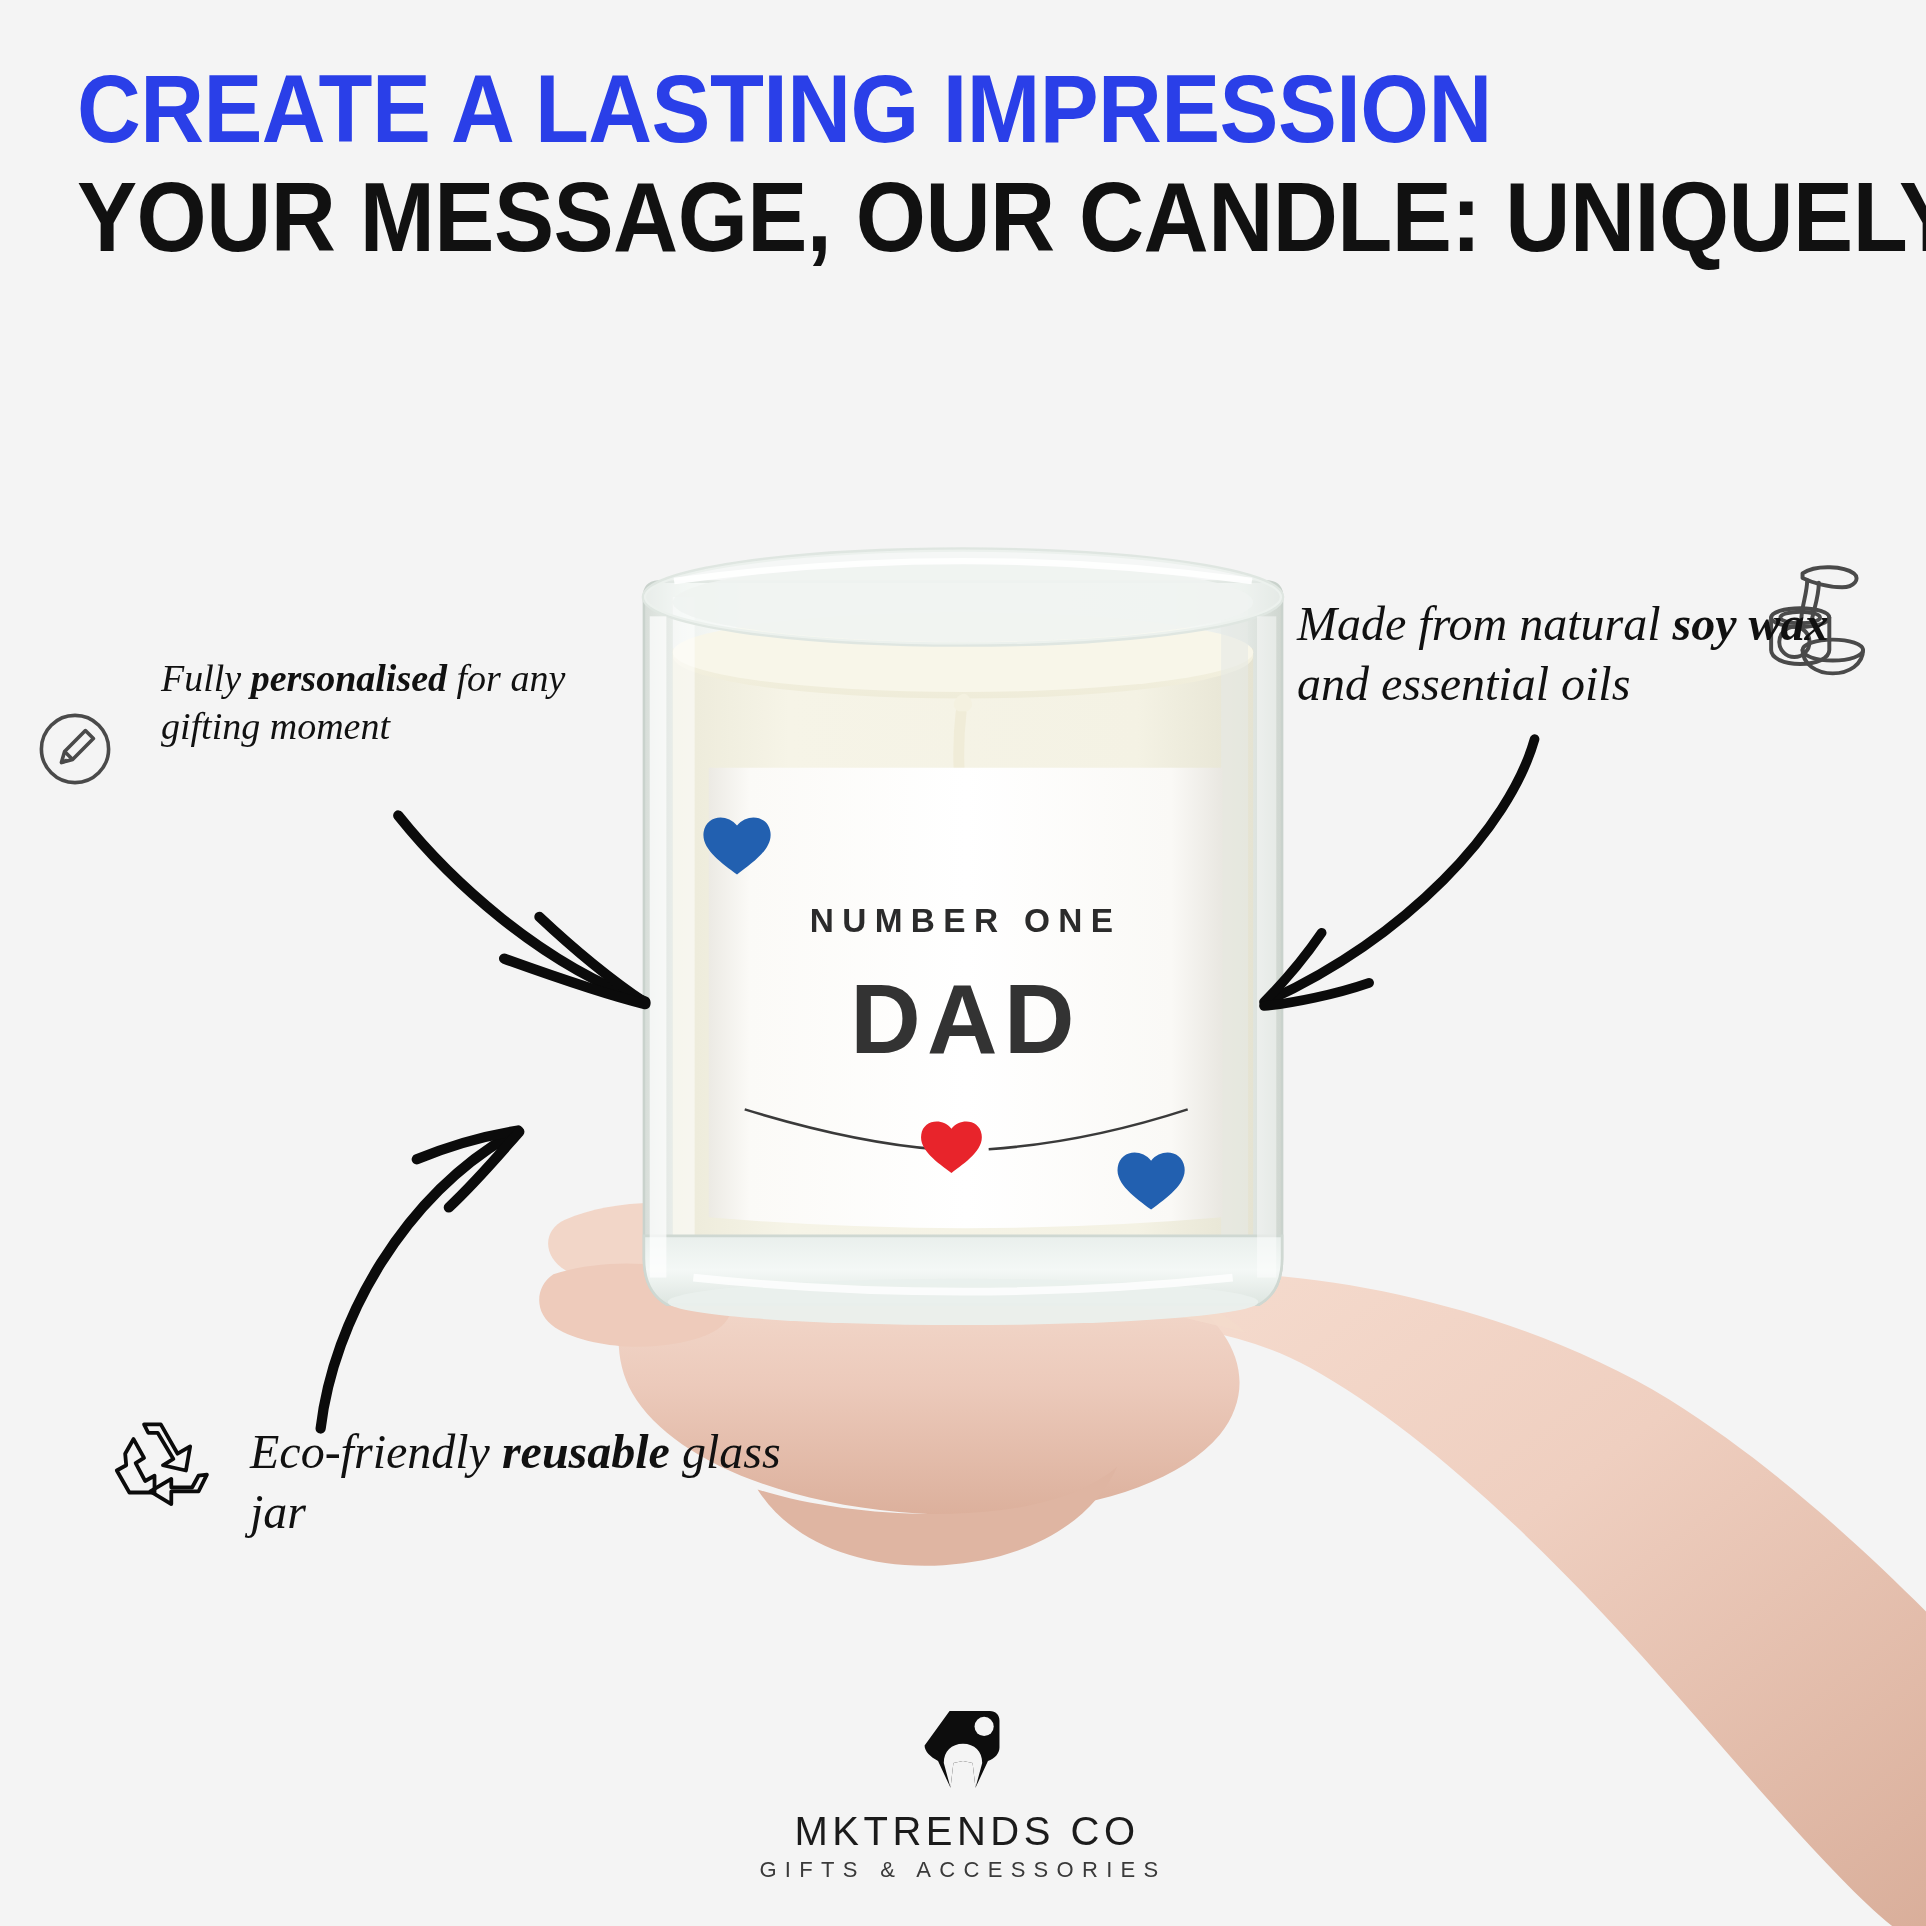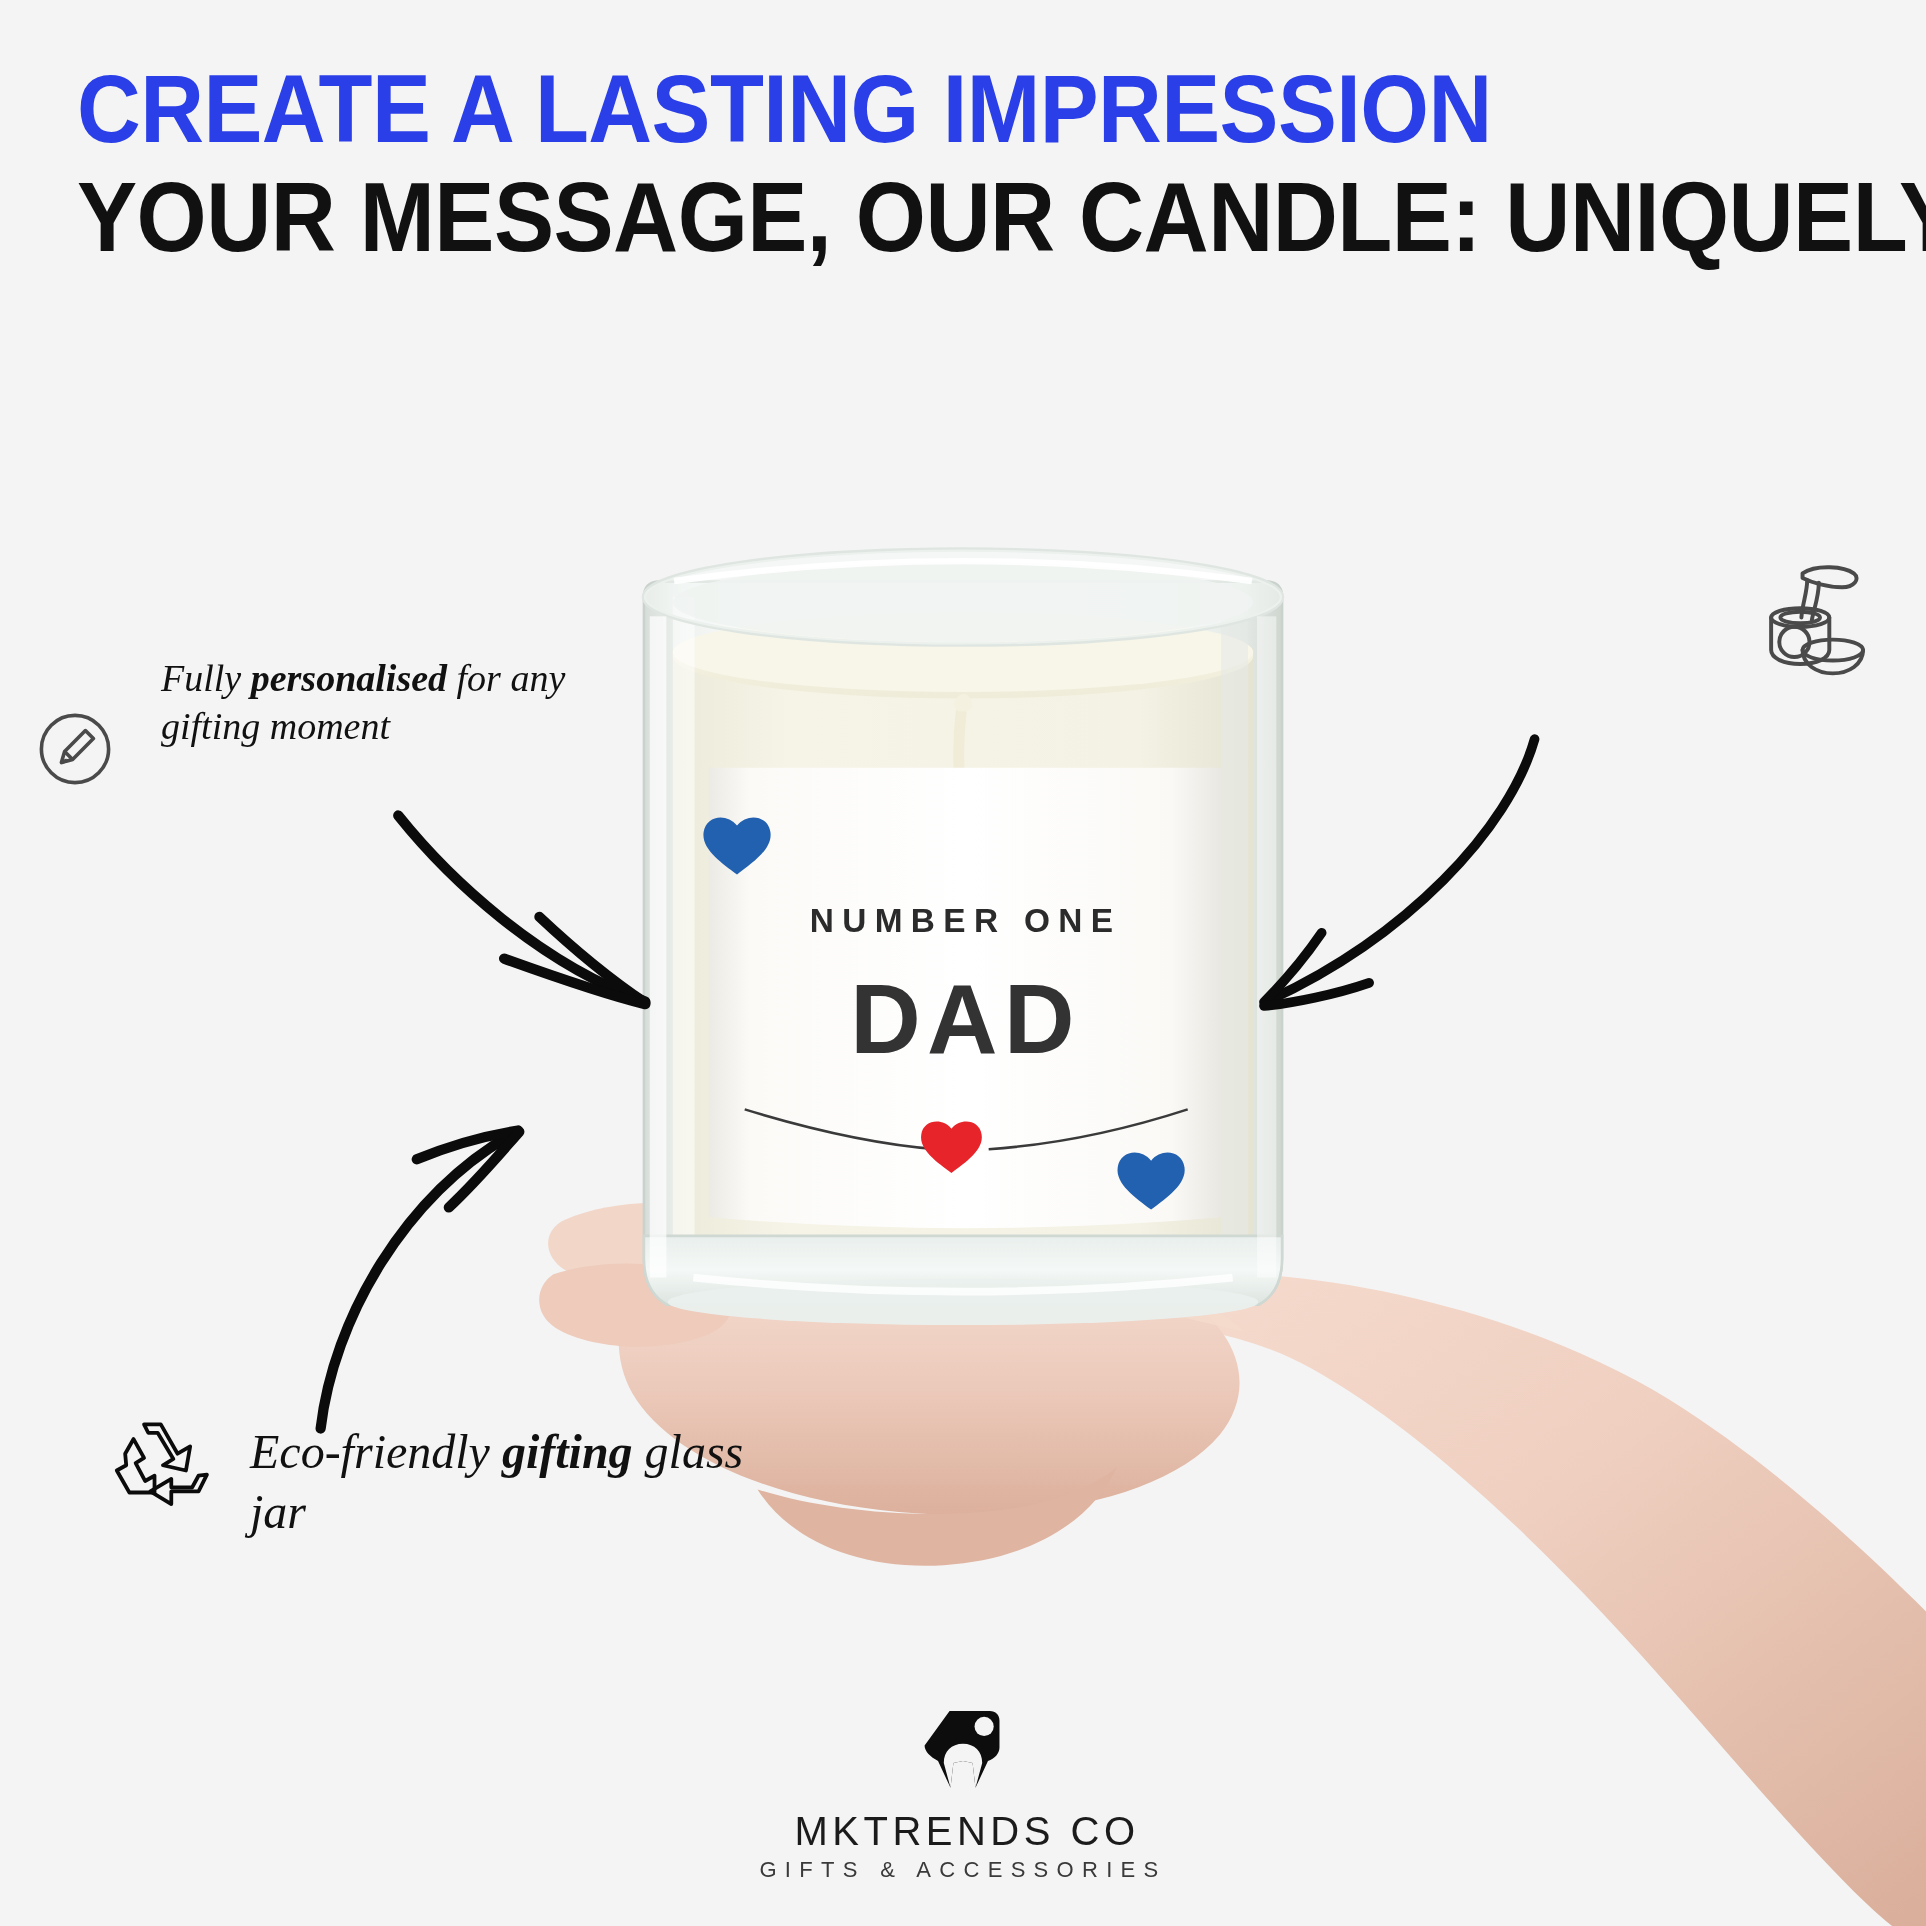"Made from natural soy wax" div.callout { html: none -> <div> <div> <span>Made from natural </span><b>soy wax</b><span> and essential oils</span> </div> </div> }
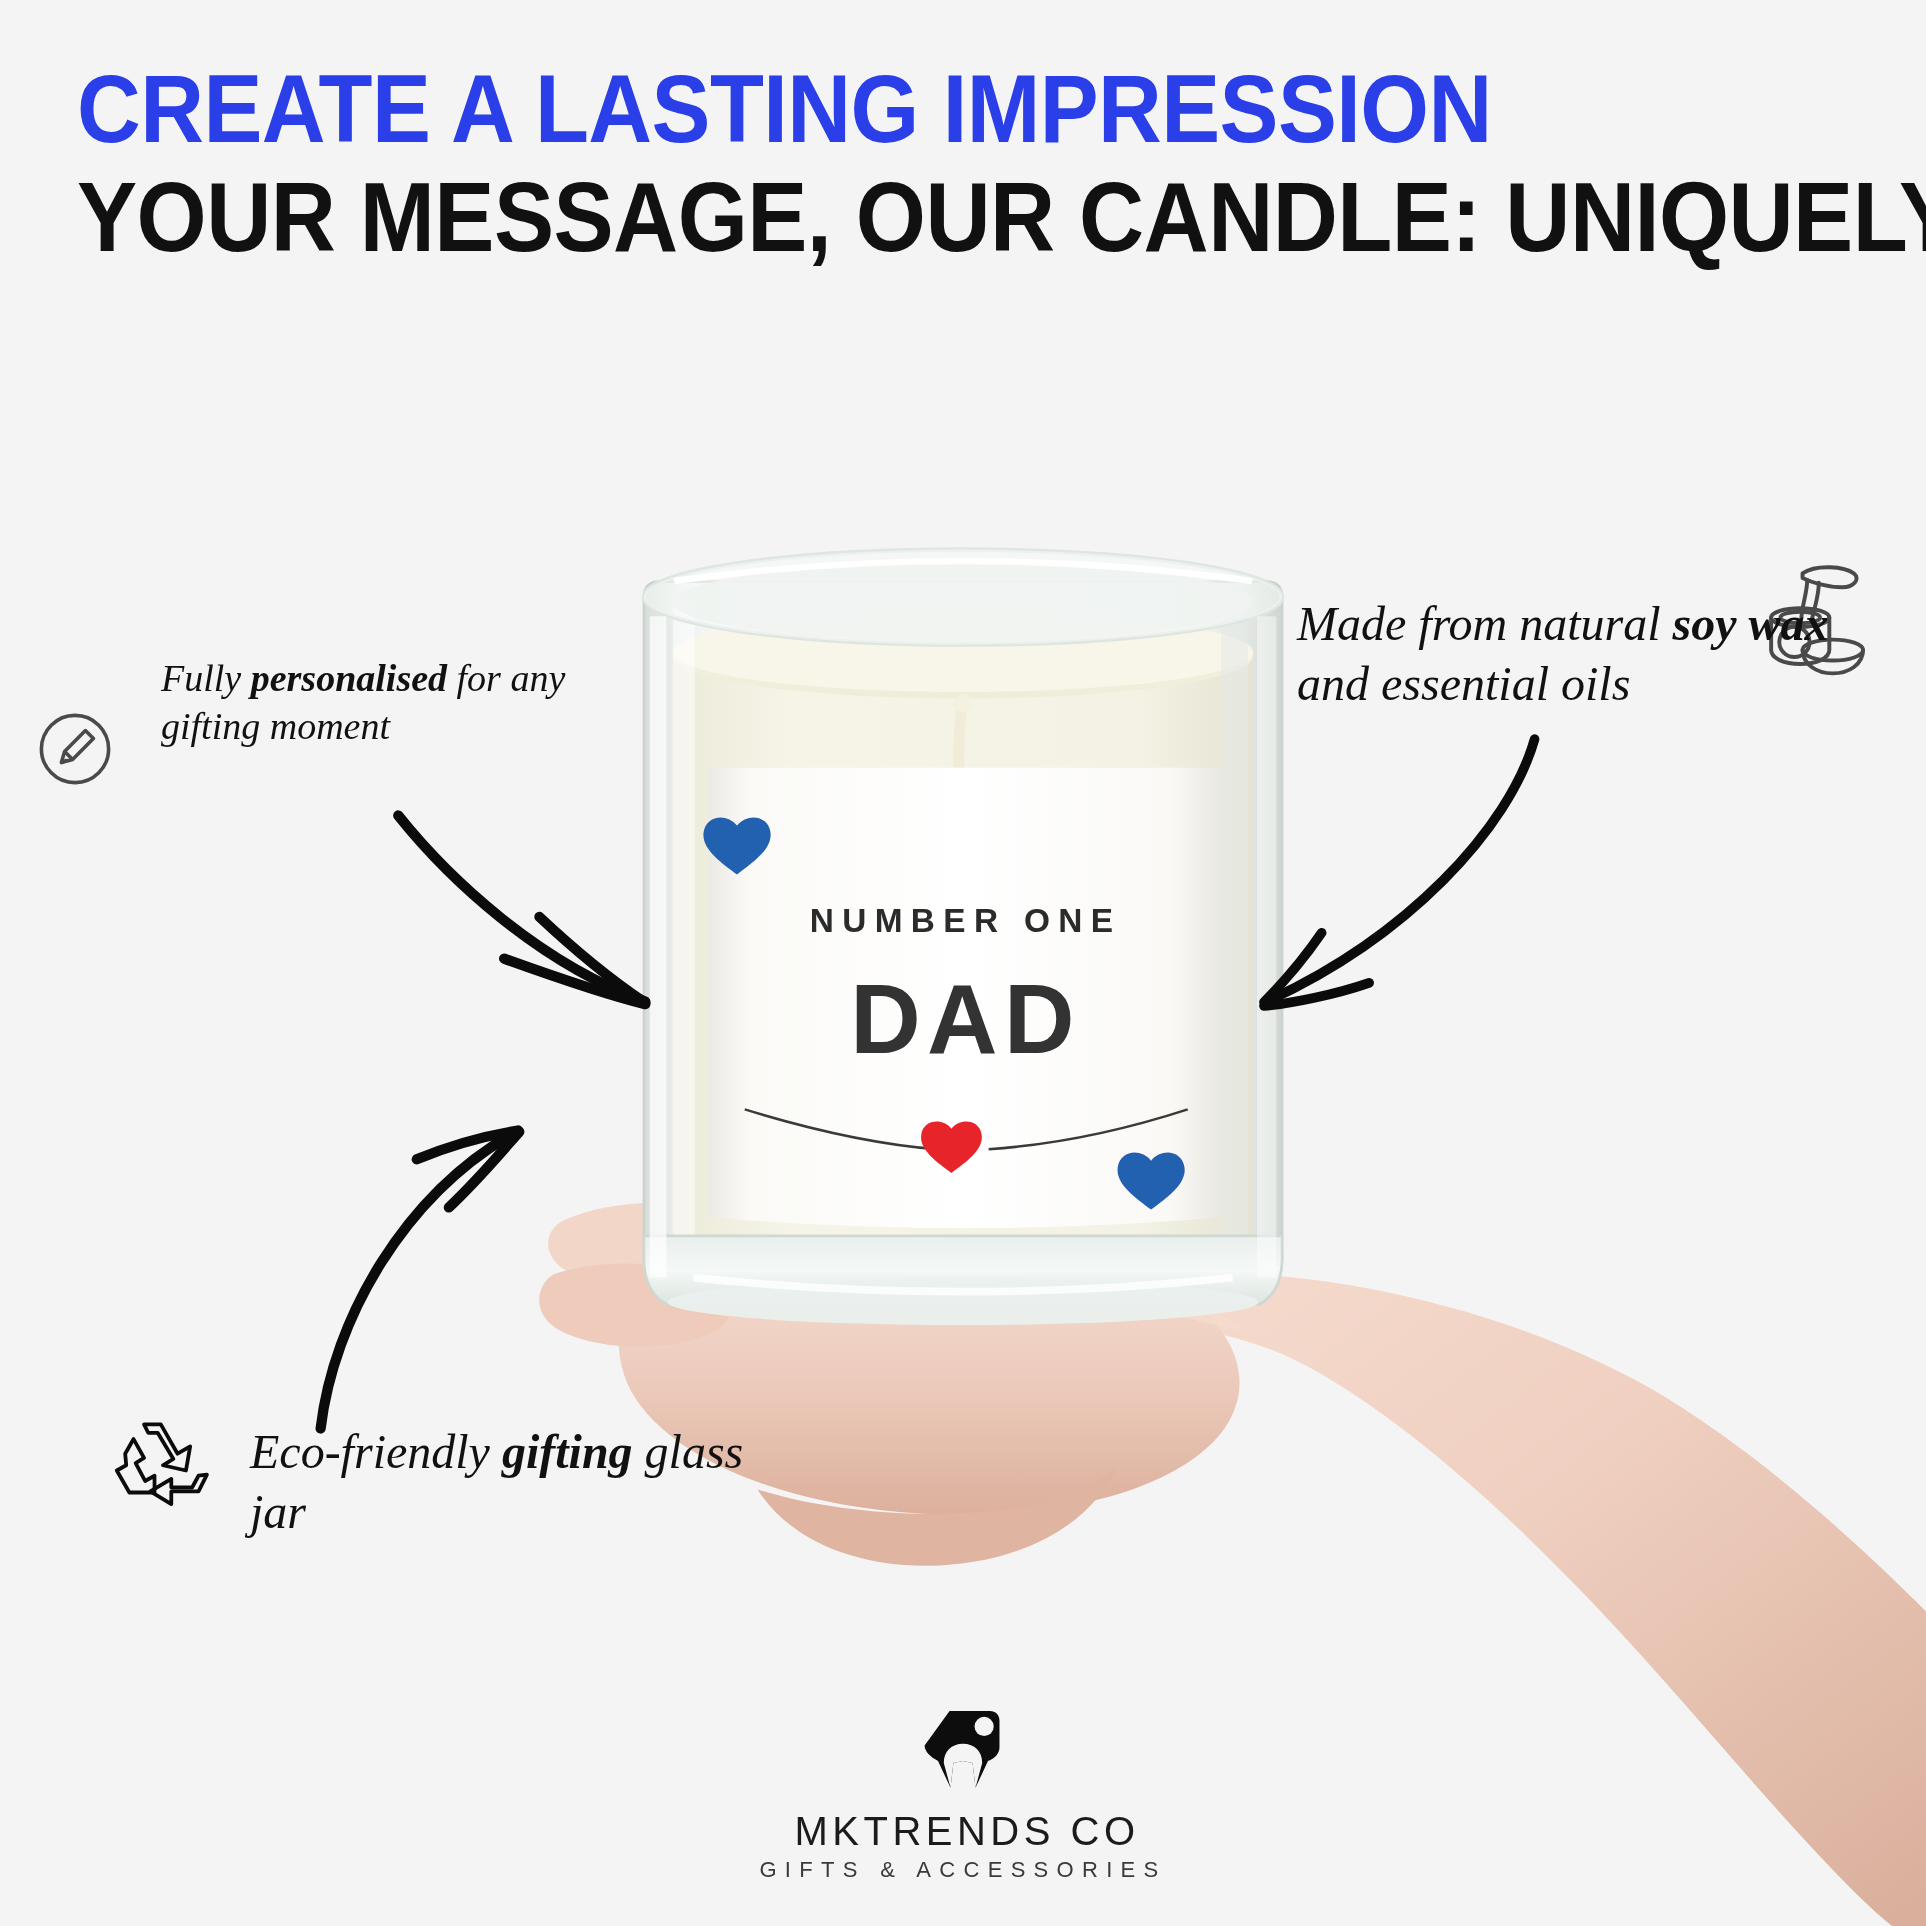"gifting" b { text: gifting -> reusable }
